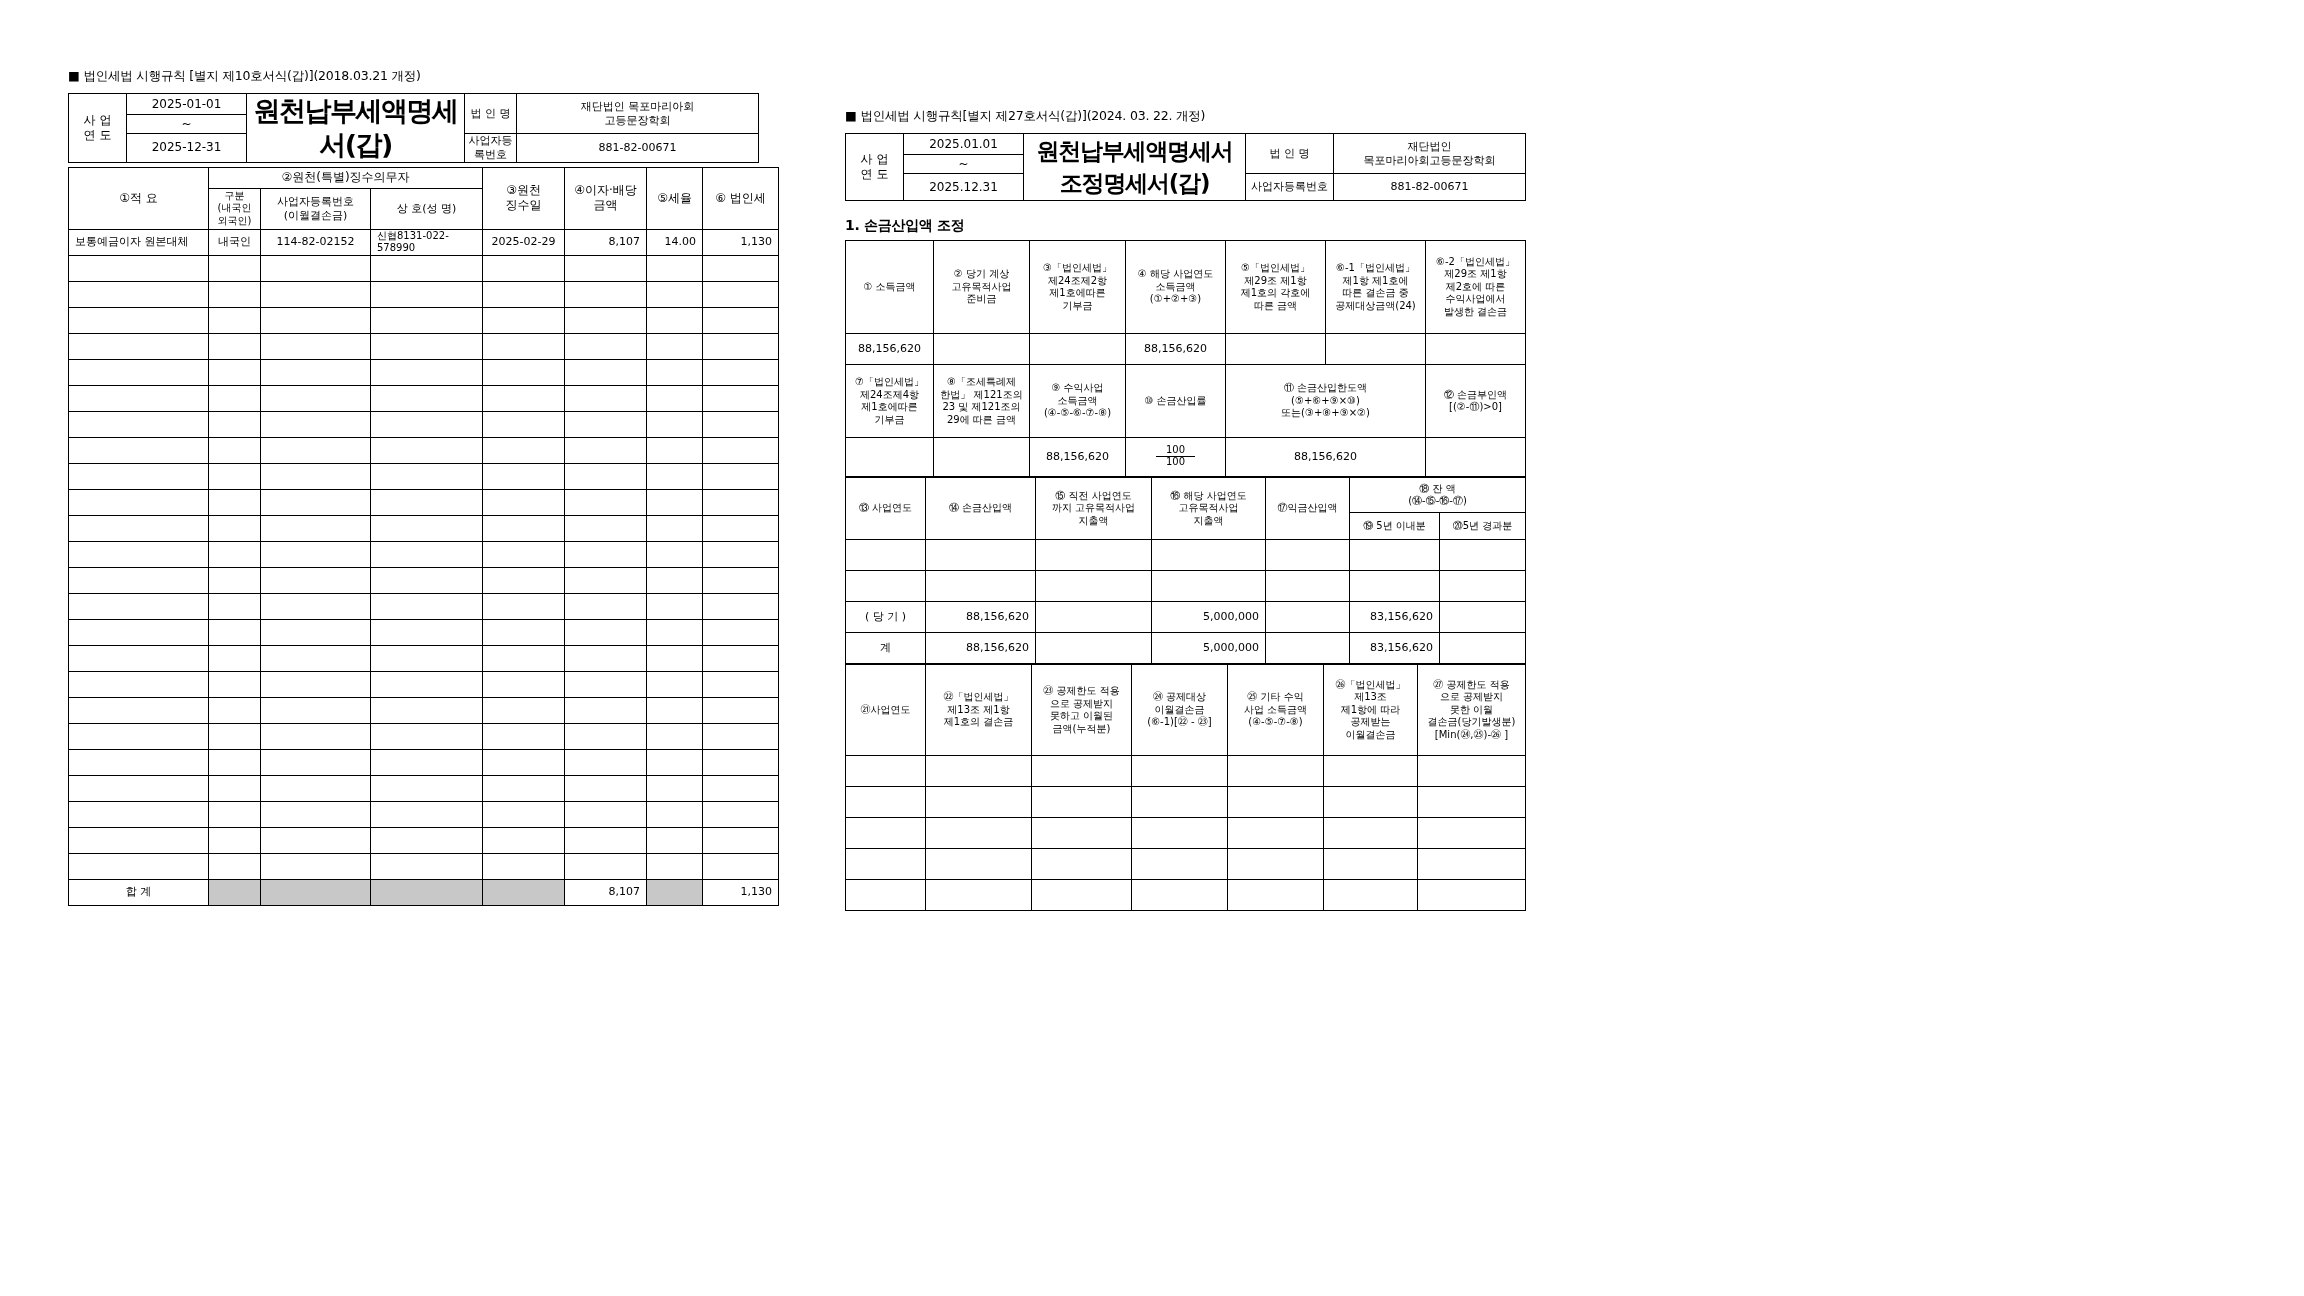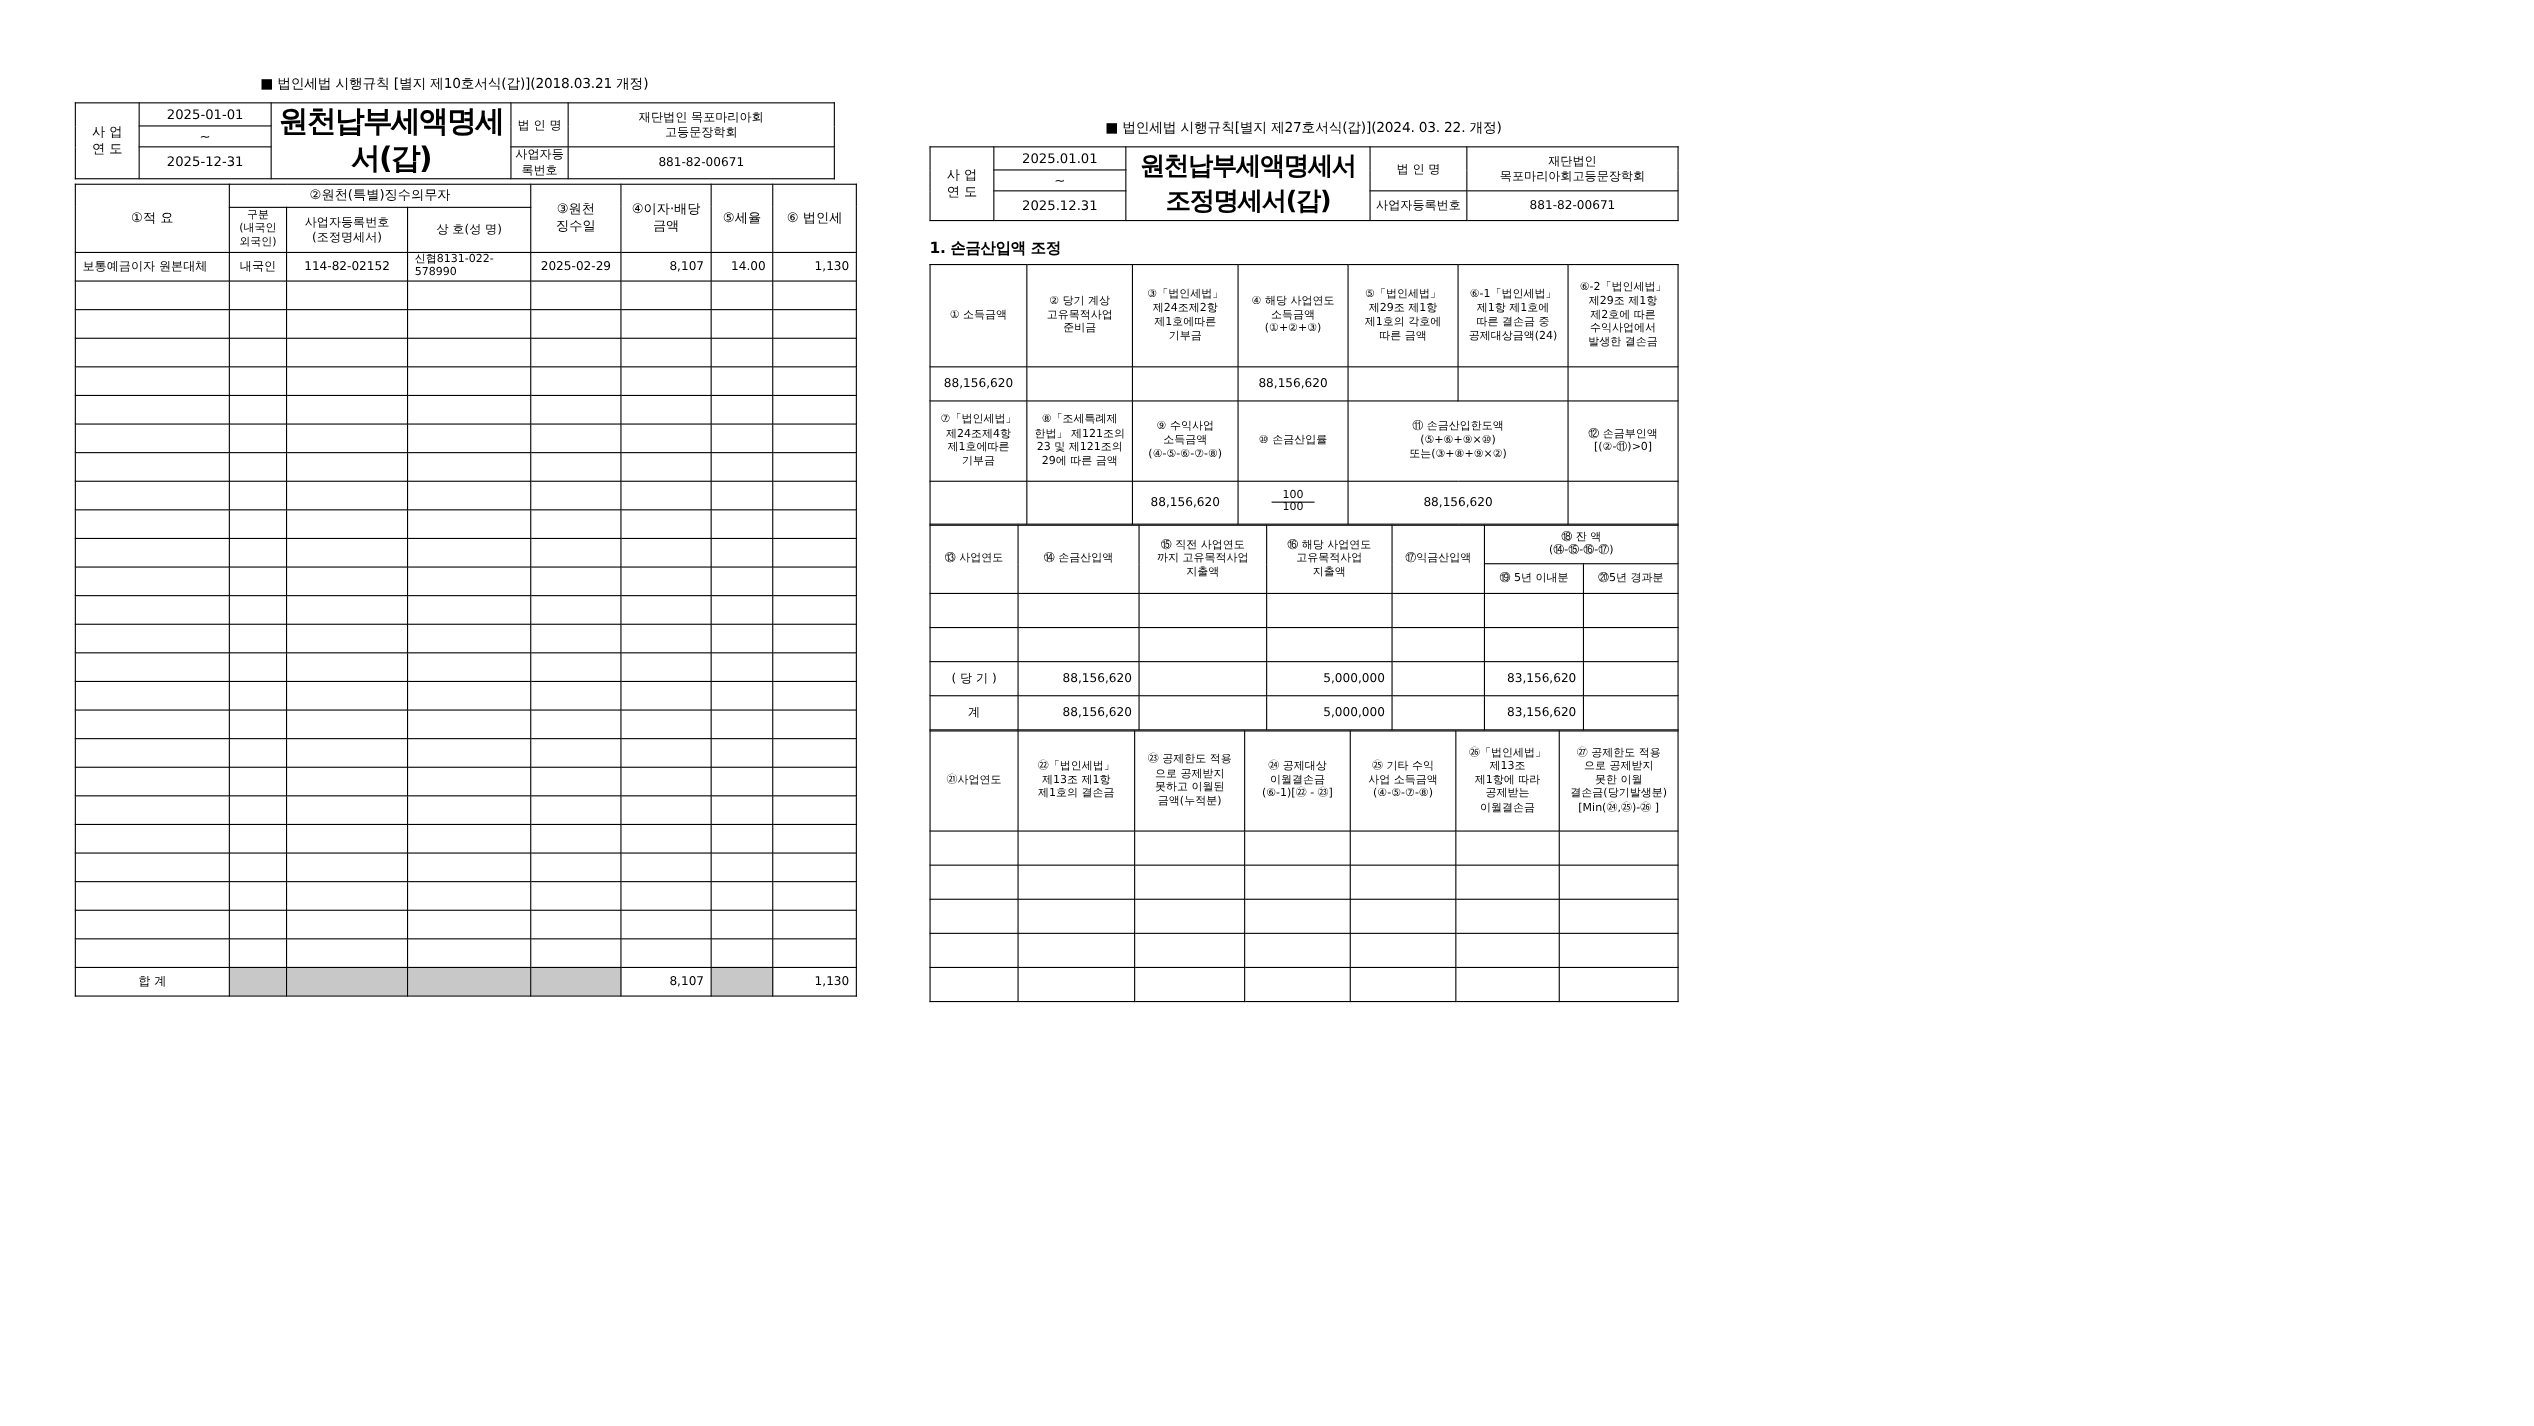"■ 법인세법 시행규칙 [별지 제10호서식(갑)](2018.03.21" .formnote { text-align: center -> none }
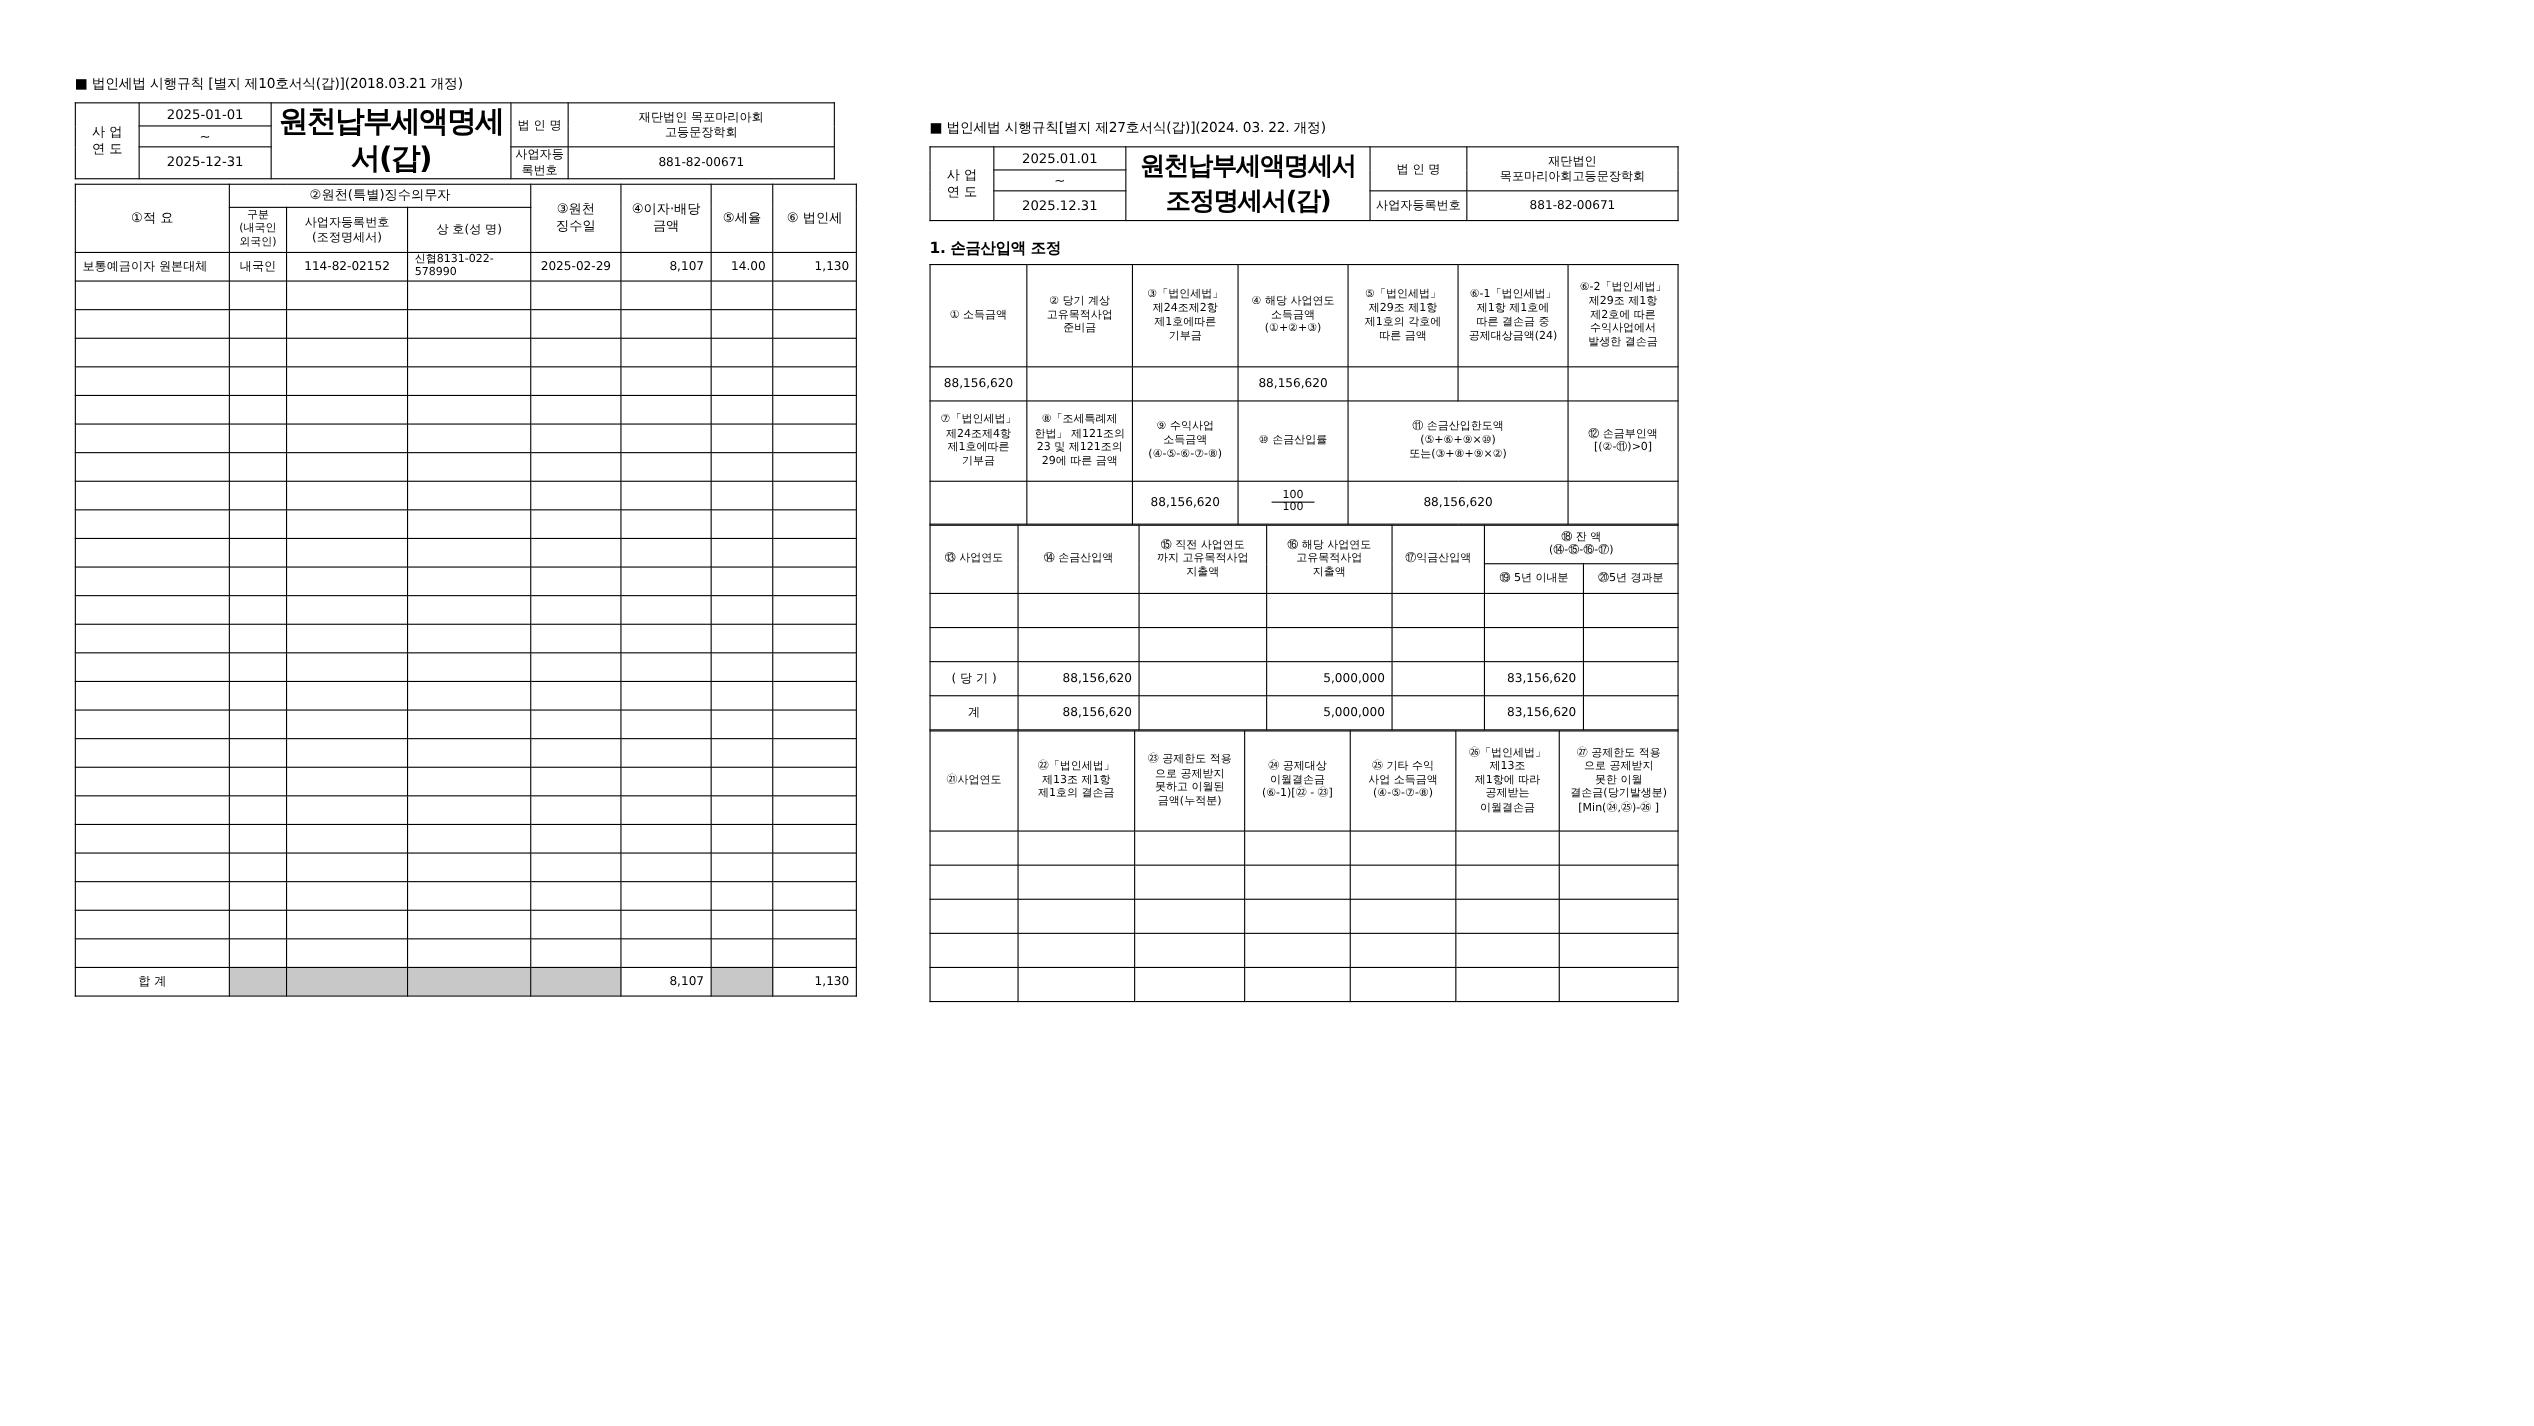"(조정명세서)" div { text: 조정명세서 -> 이월결손금 }
